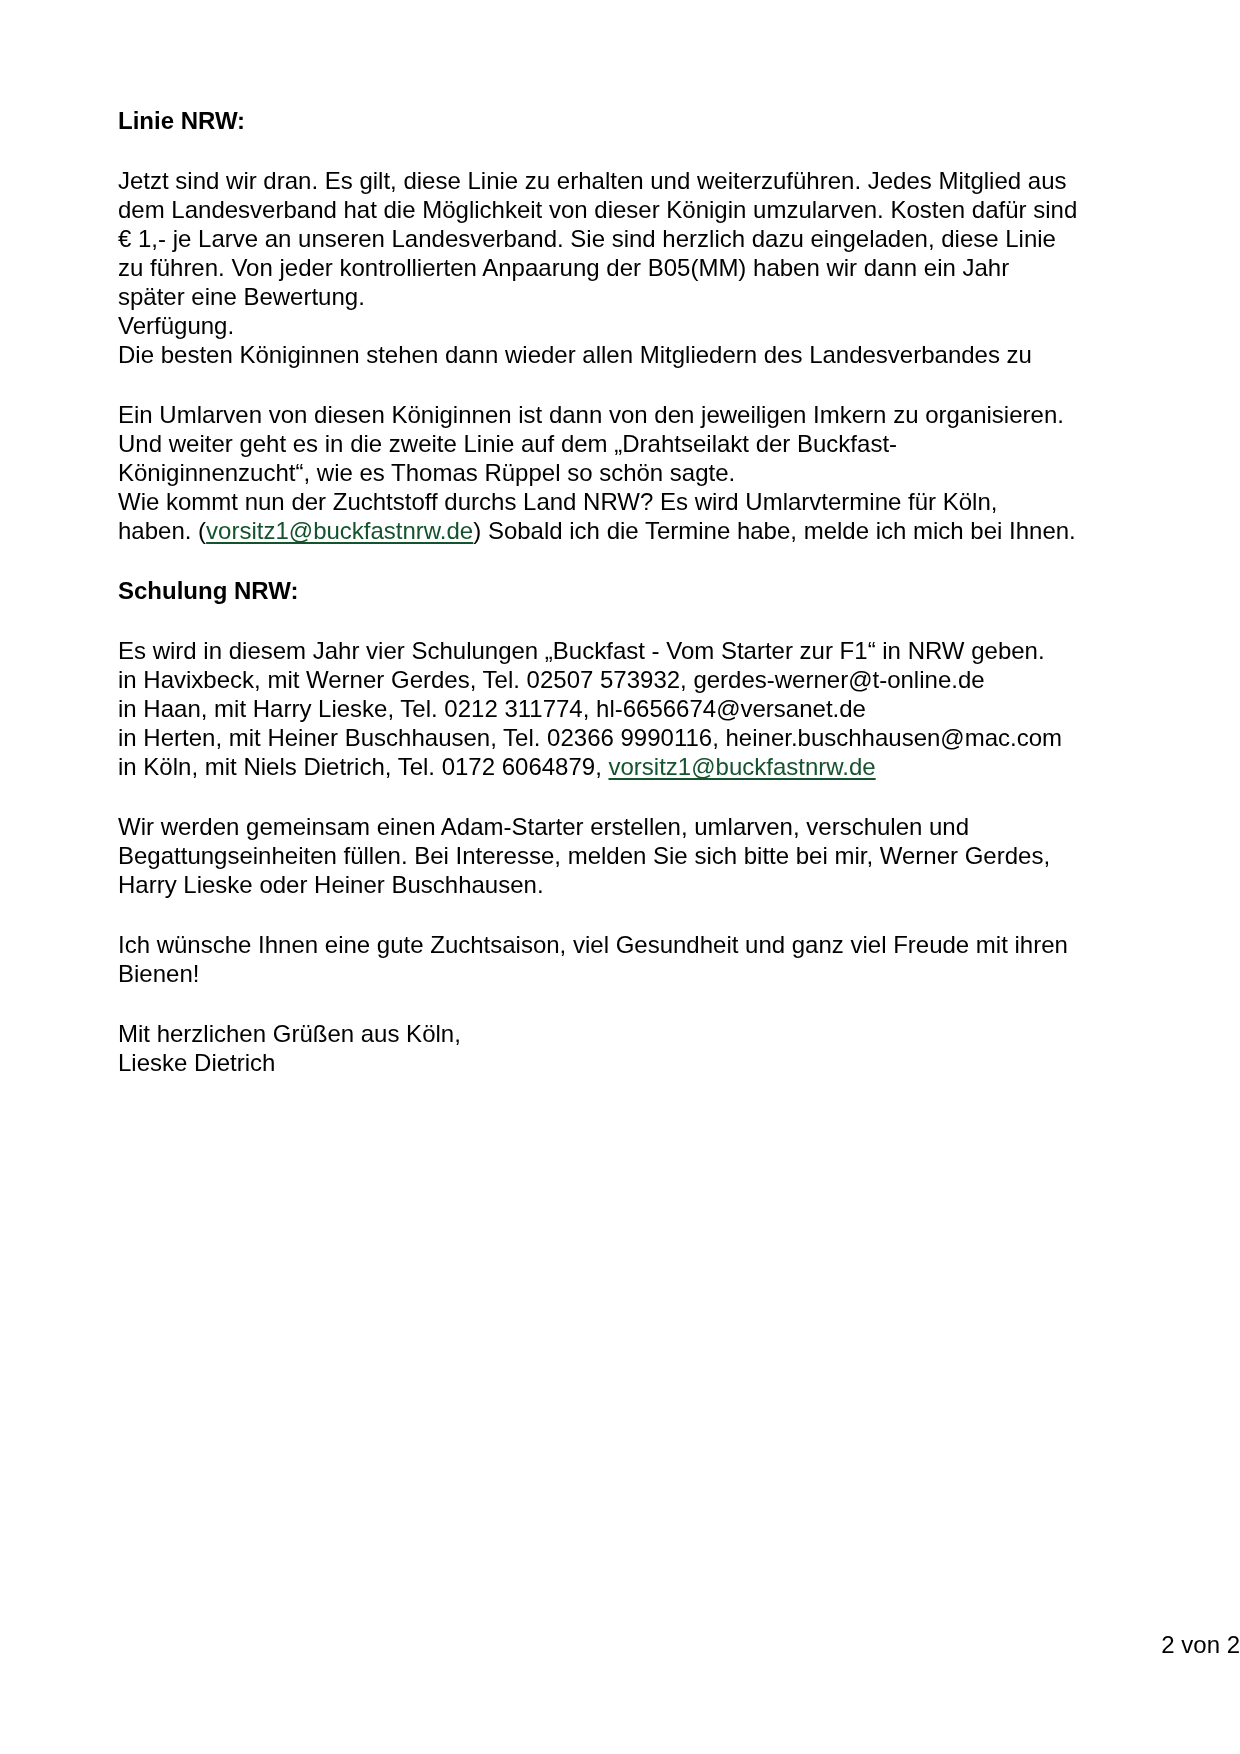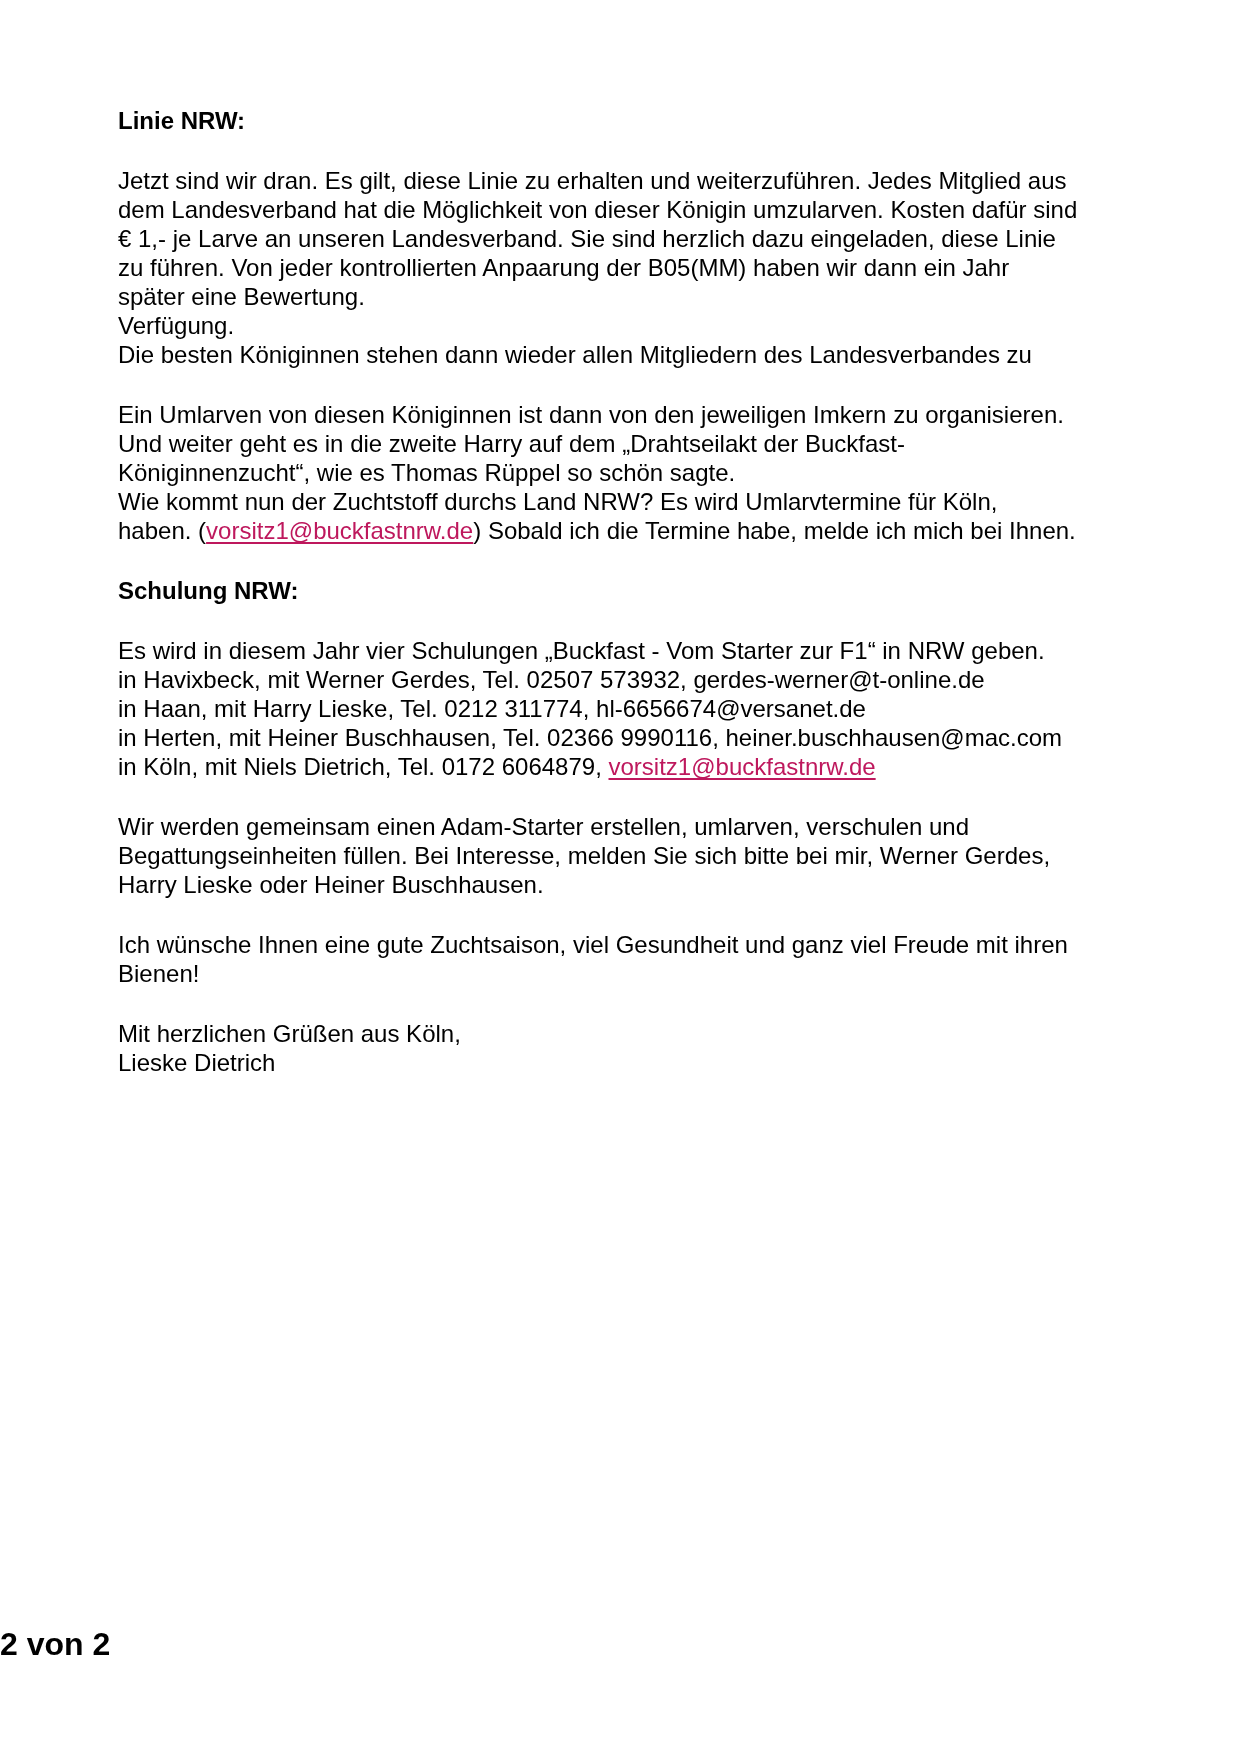"Und weiter geht es in" div.line { text: Harry -> Linie }
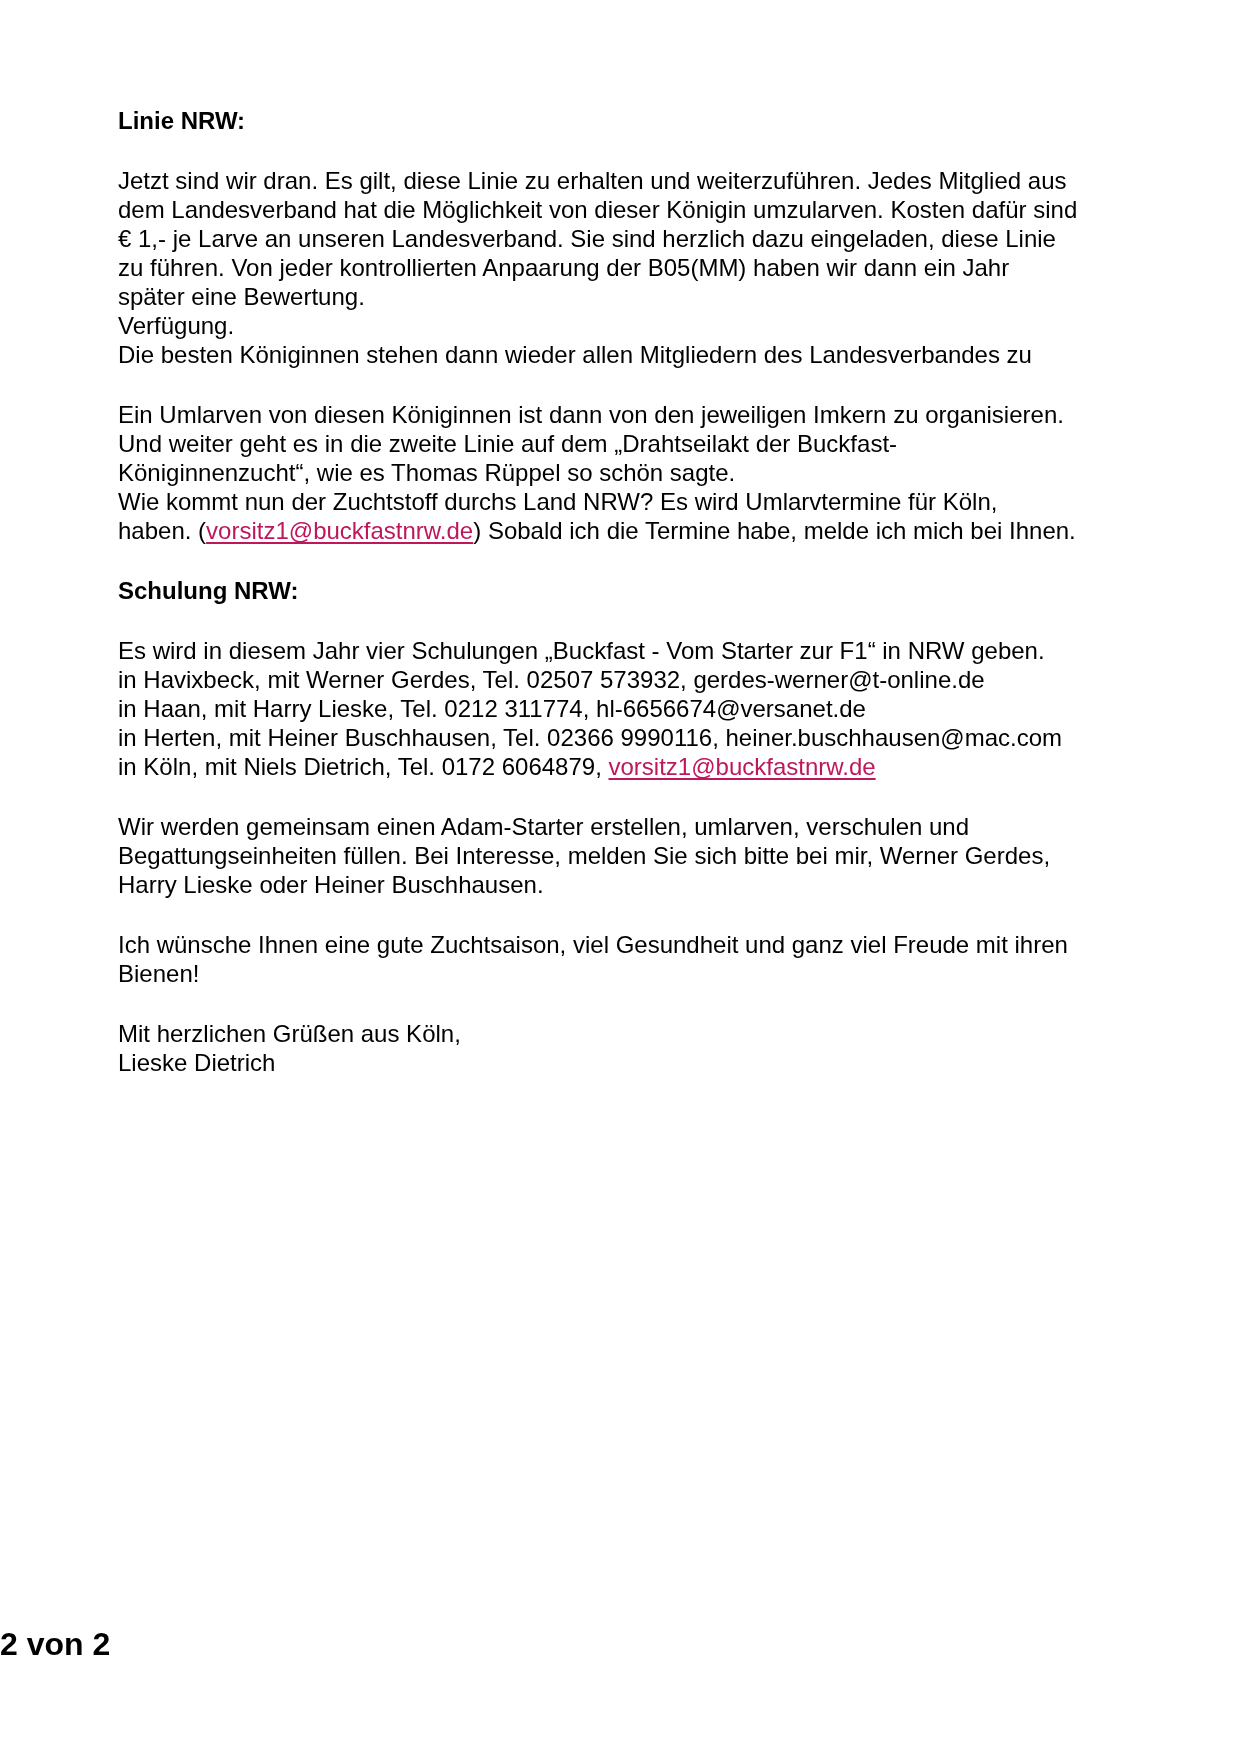"vorsitz1@buckfastnrw.de" .email-link { color: #be185d -> #14532d }
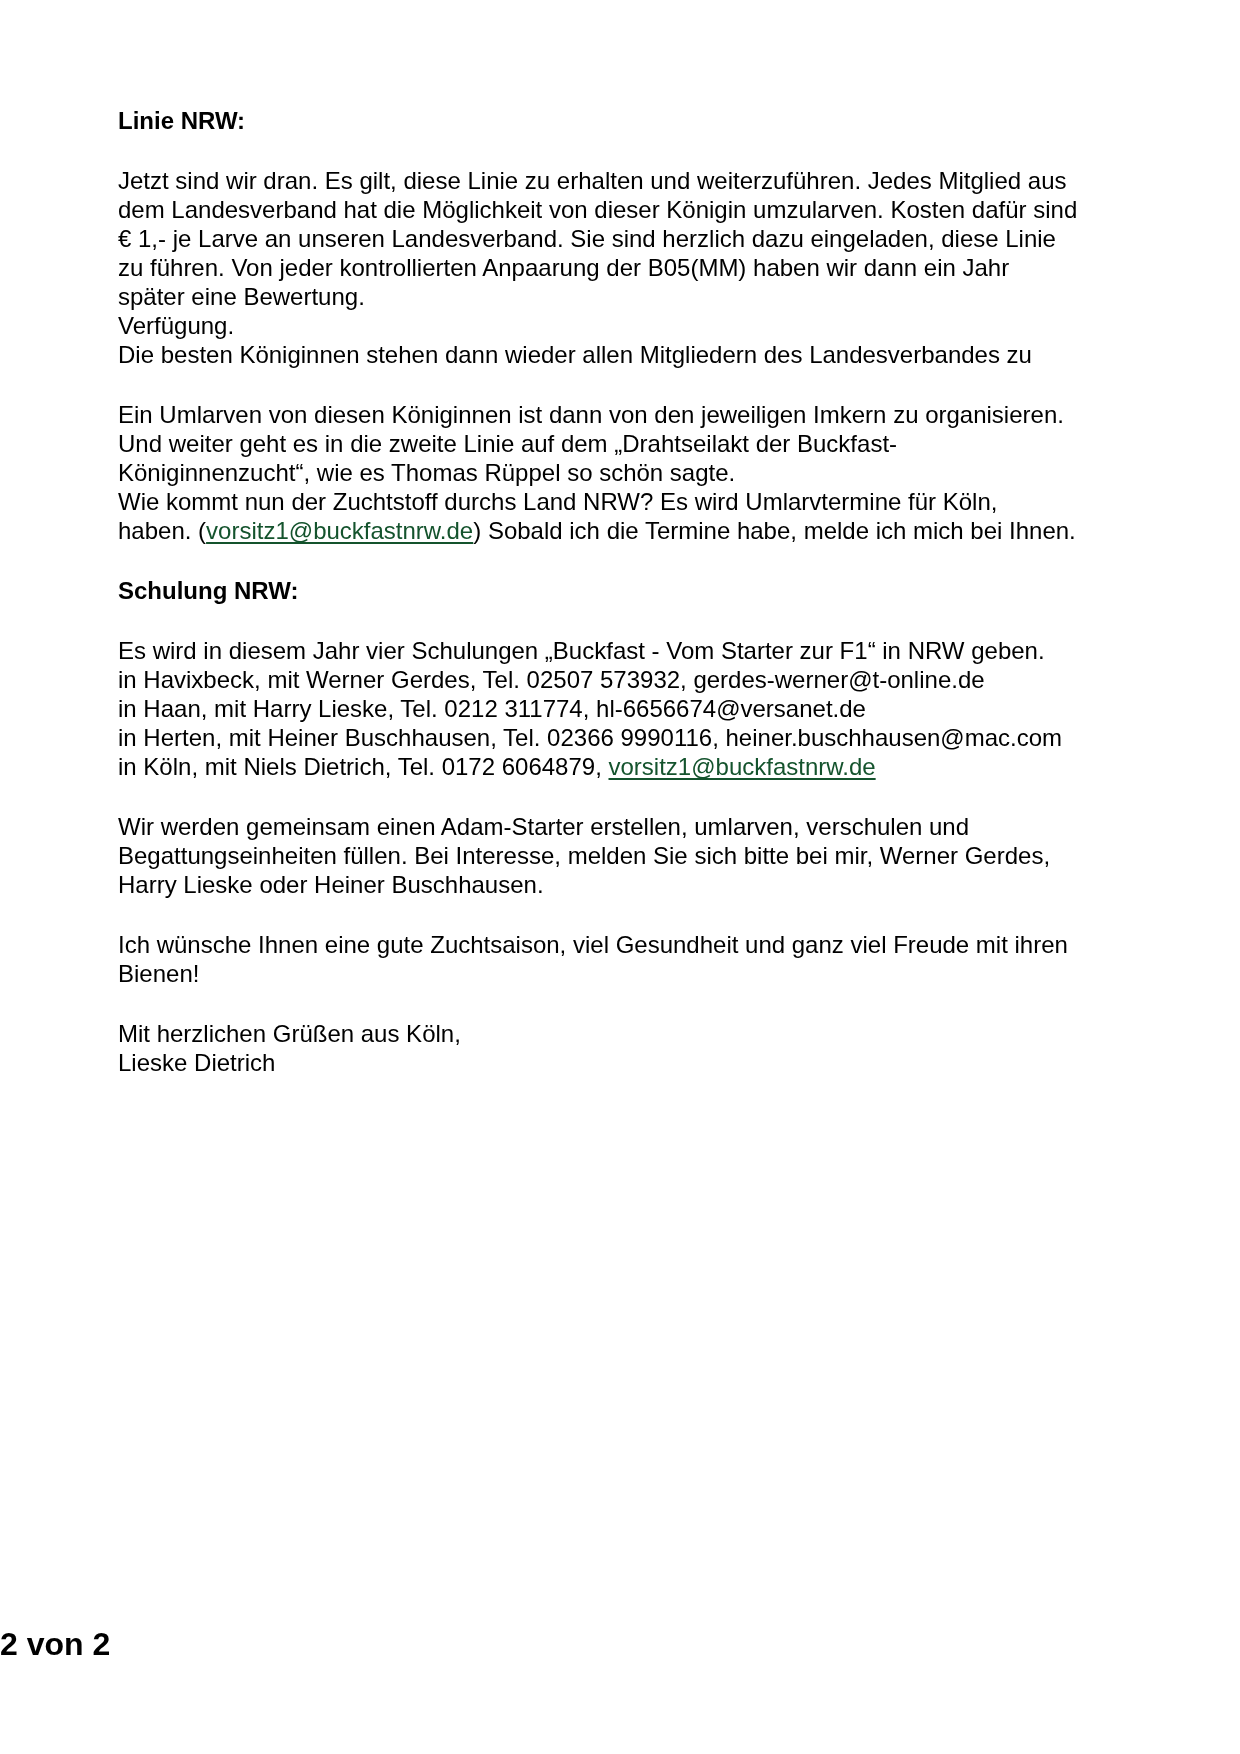"2 von 2" .footer { font-size: 32px -> 24px; font-weight: bold -> none; text-align: left -> right }
